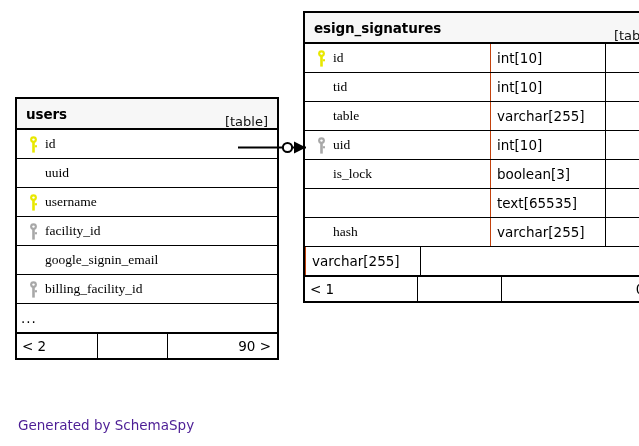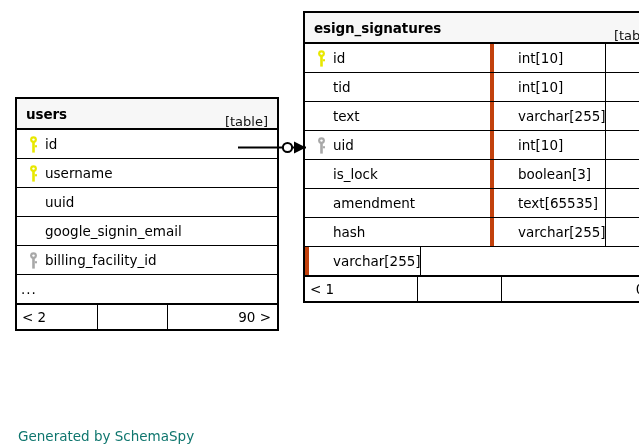"id" .cell-name { font-family: none -> Liberation Serif, serif }
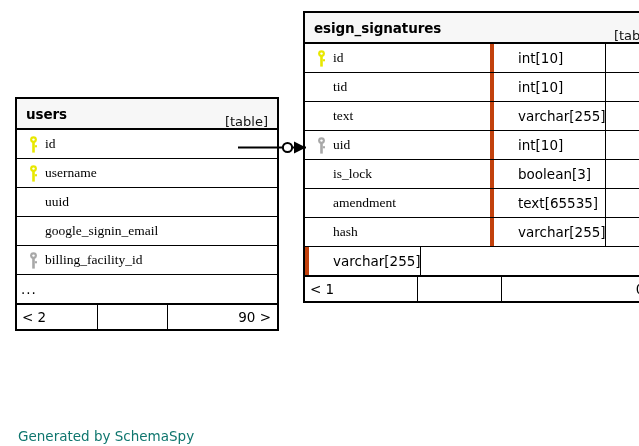"int[10]" .cell-type { border-left: 4px solid #c2410c -> 1px solid #c2410c; padding-left: 24px -> 6px }
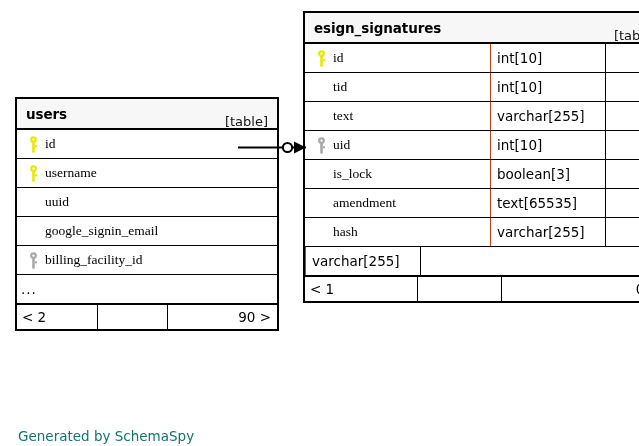"text" span.colname { text: text -> table }
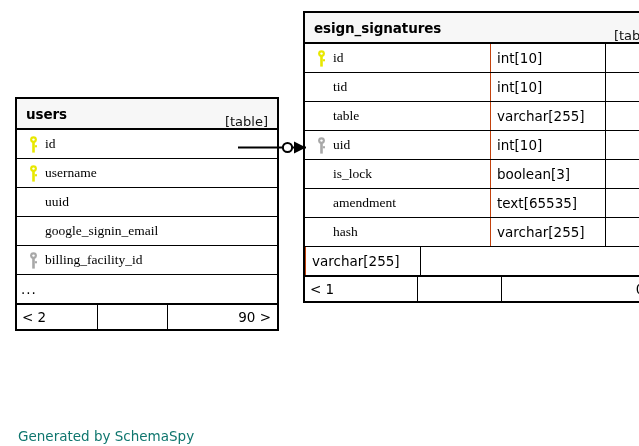"username" div.row { order: before "uuid" -> after "uuid" }
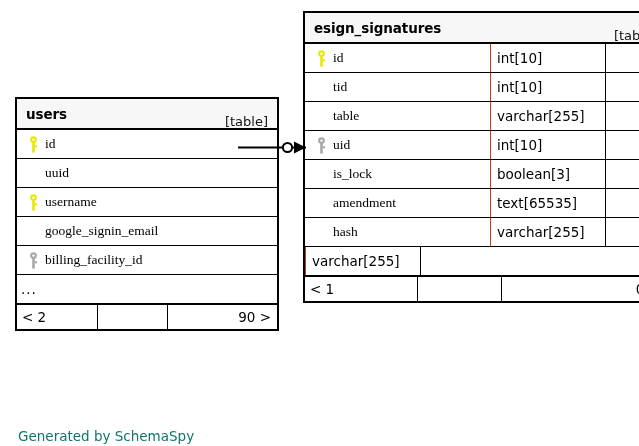"amendment" span.colname { html: <span>amendment</span> -> none }
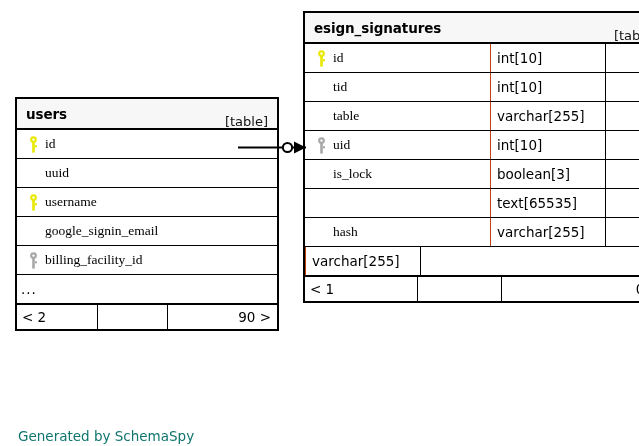"facility_id" div.row { html: none -> <div> <div> <span> <svg> <circle></circle> <circle></circle> <rect></rect> <rect></rect> </svg> </span> <span>facility_id</span> </div> </div> }
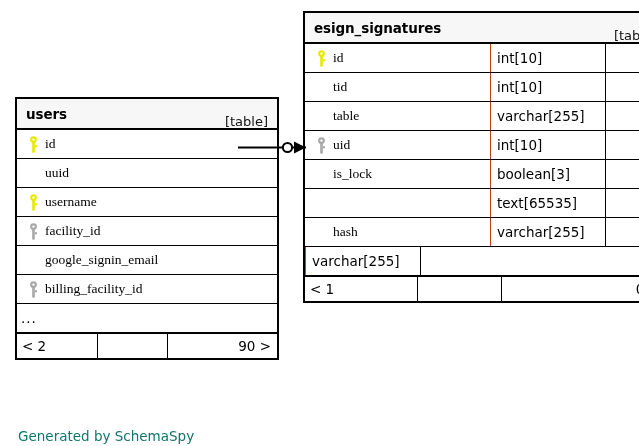"Generated by SchemaSpy" .caption { color: #0f766e -> #4c1d95; top: 428px -> 417px }
